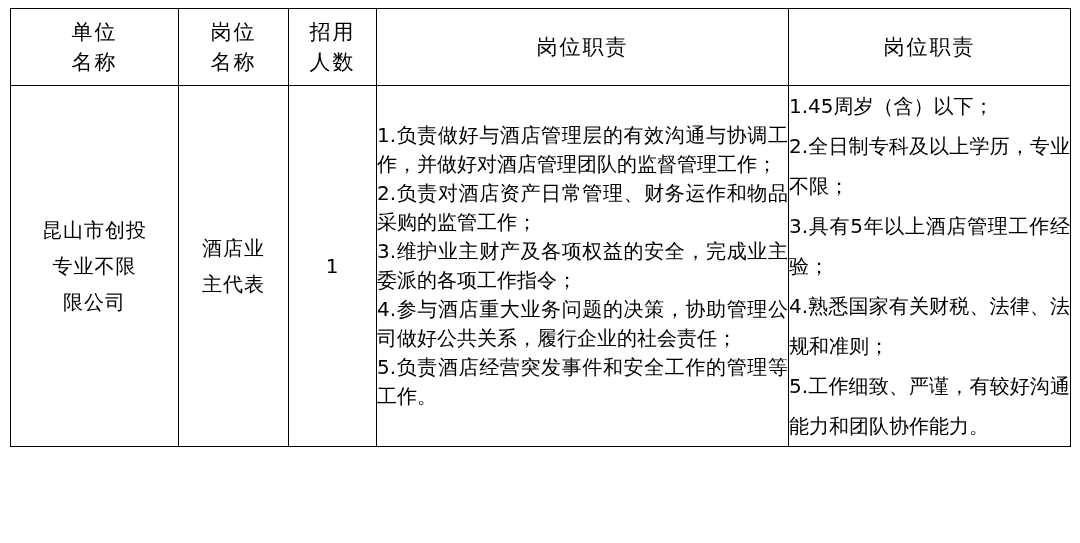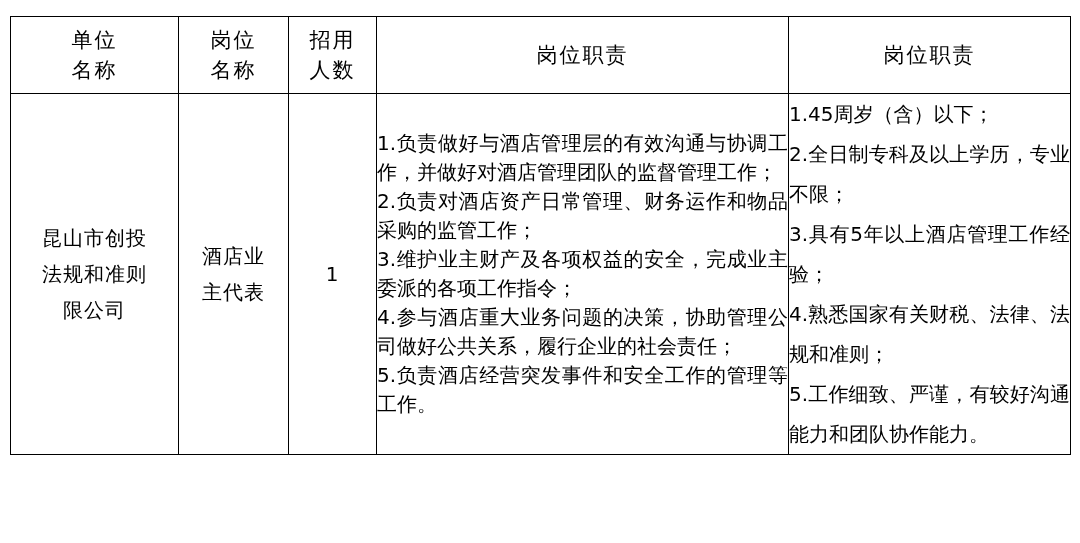"单位" table.job-table { margin: 8px auto -> 0 auto }
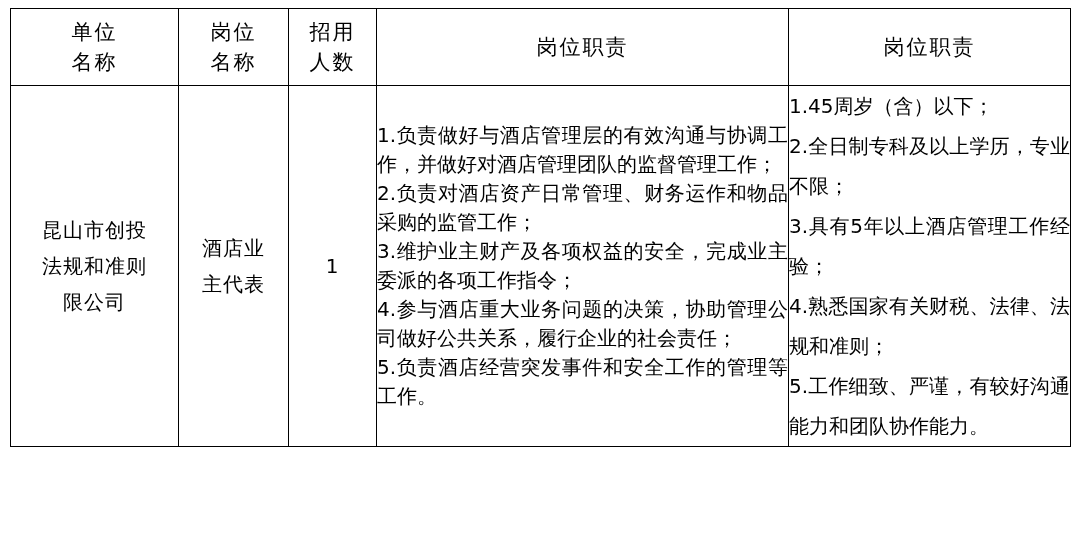"昆山市创投" span.txt { text: 法规和准则 -> 专业不限 }
